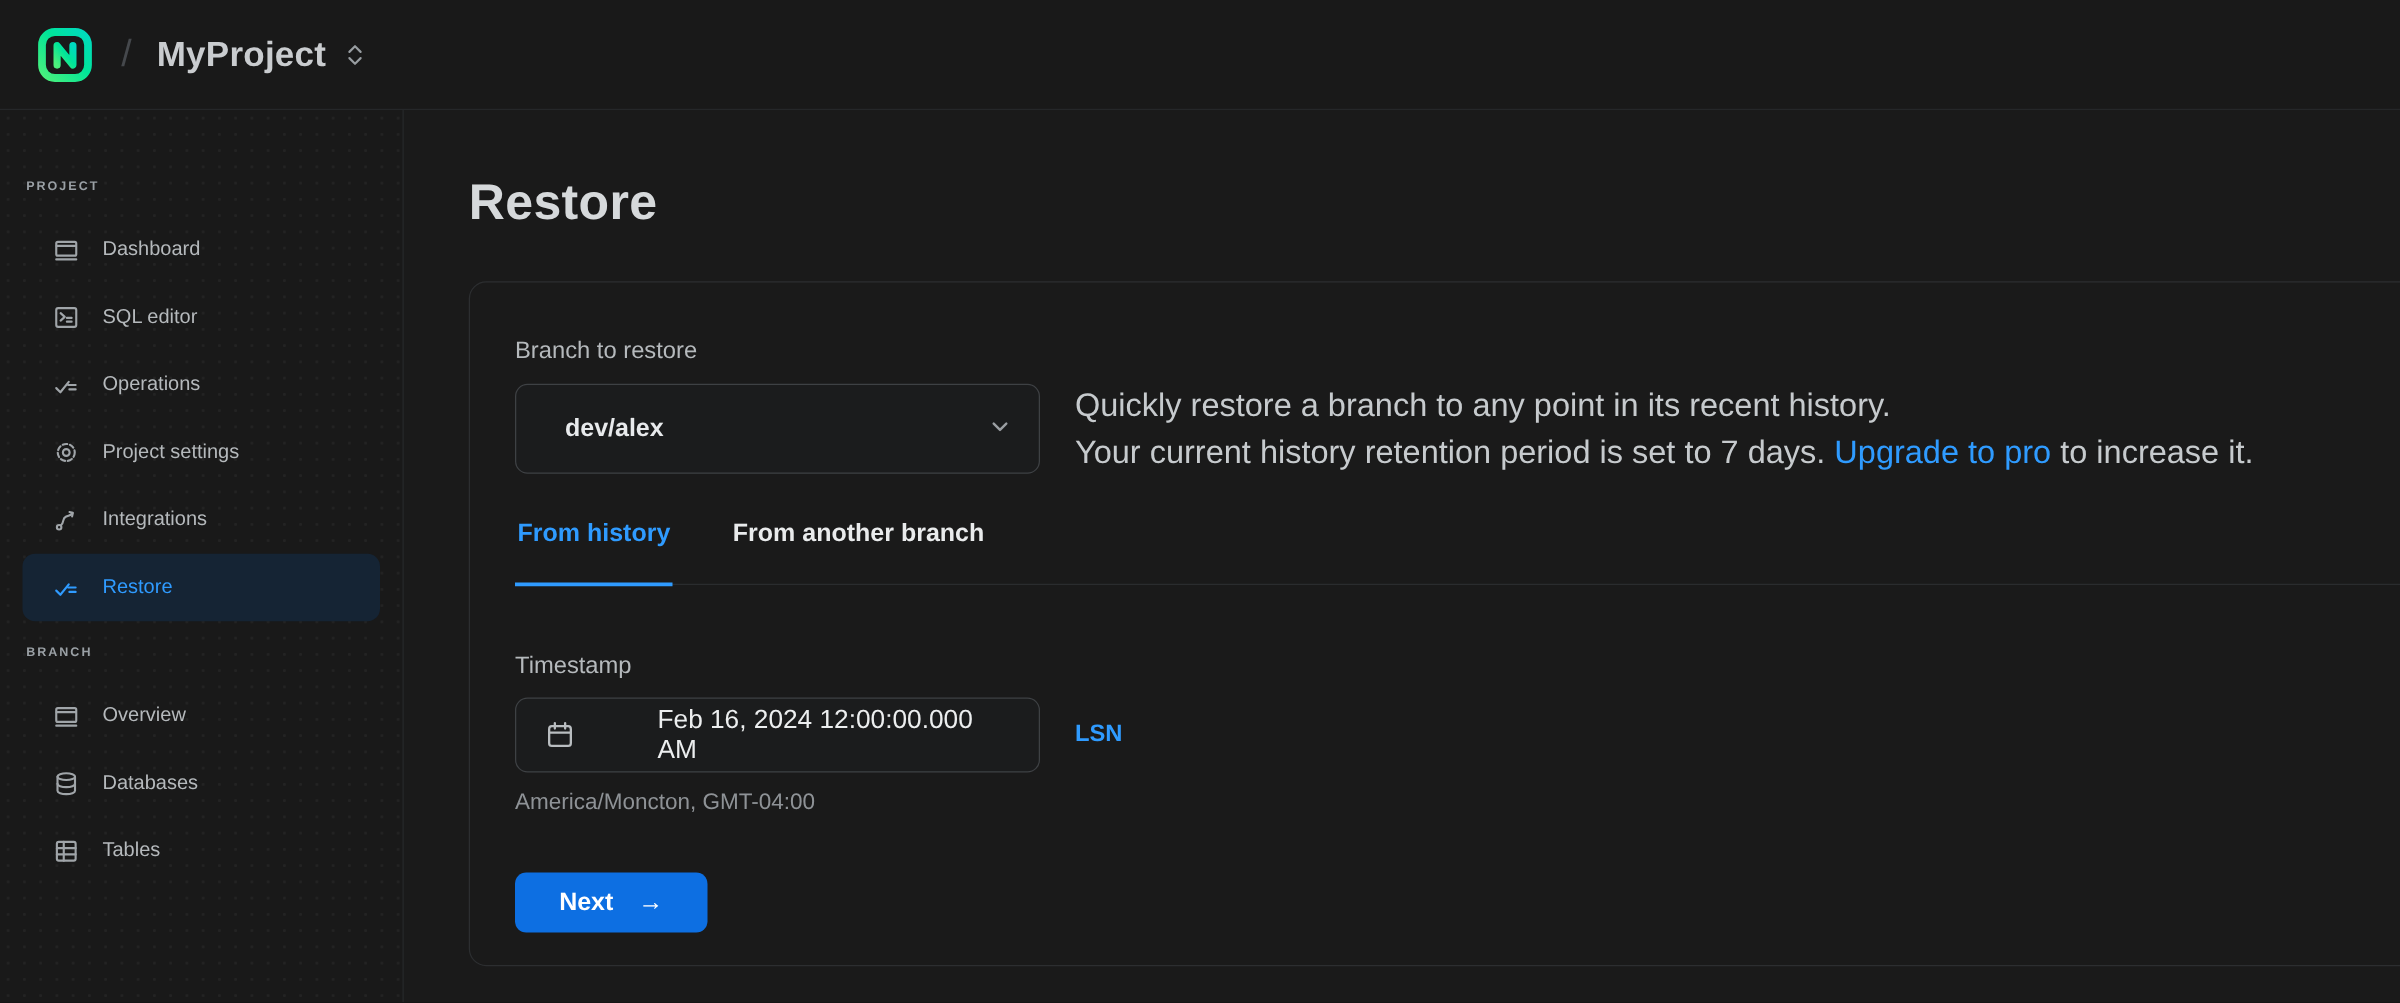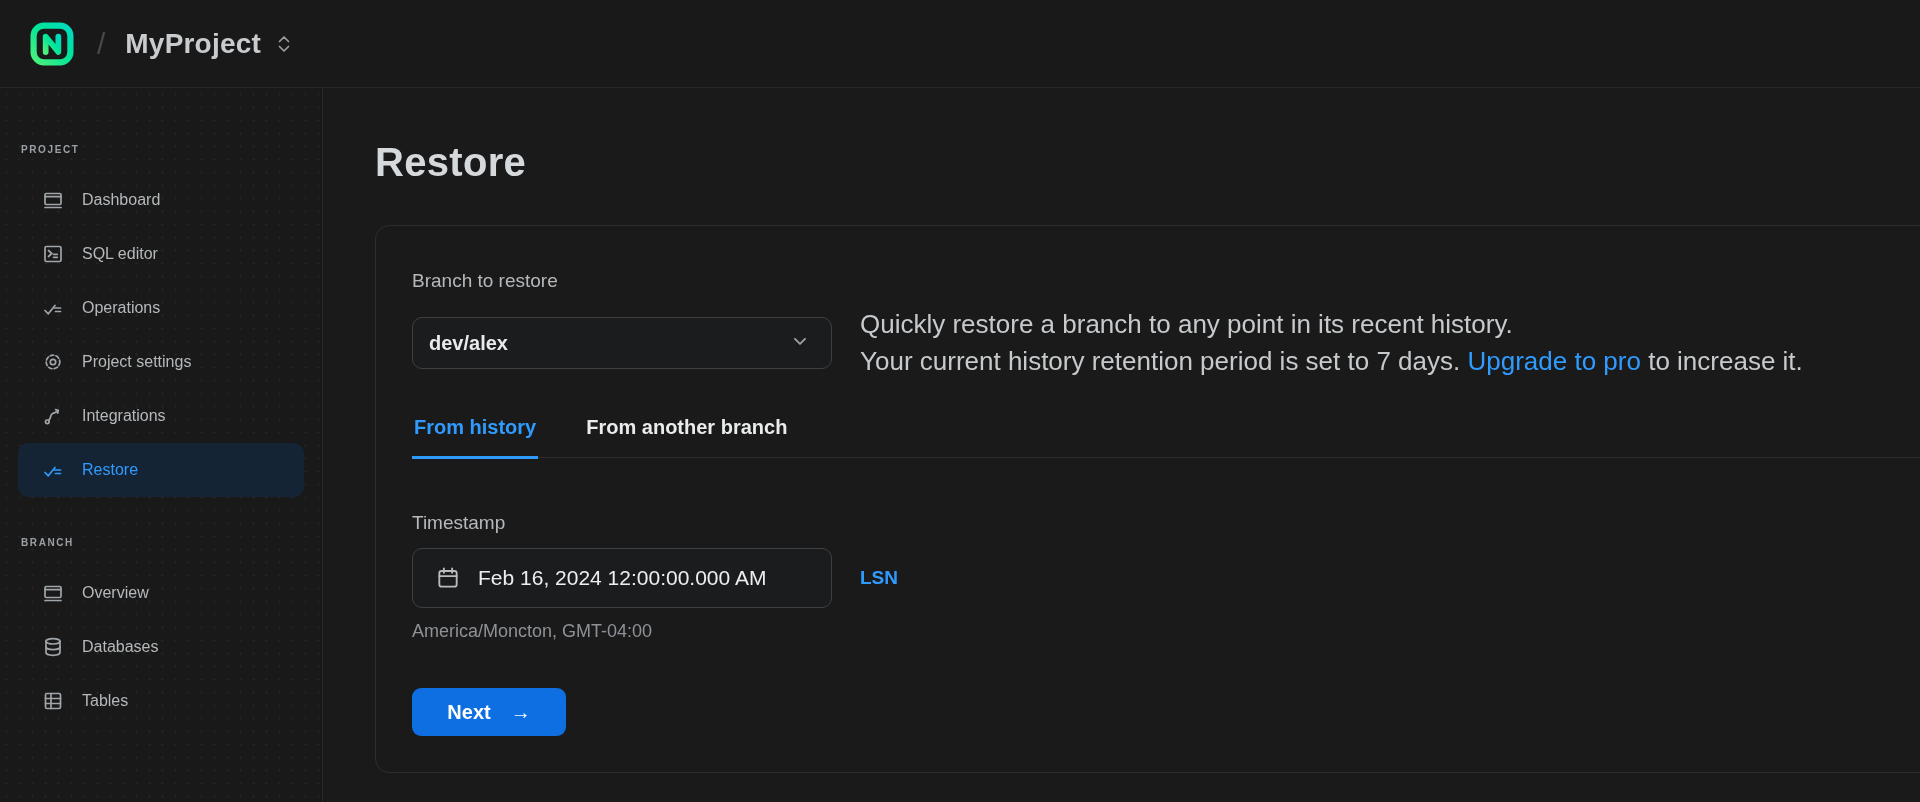"dev/alex" .select { height: 52px -> 72px; padding: 0 20px 0 16px -> 0 20px 0 39px }
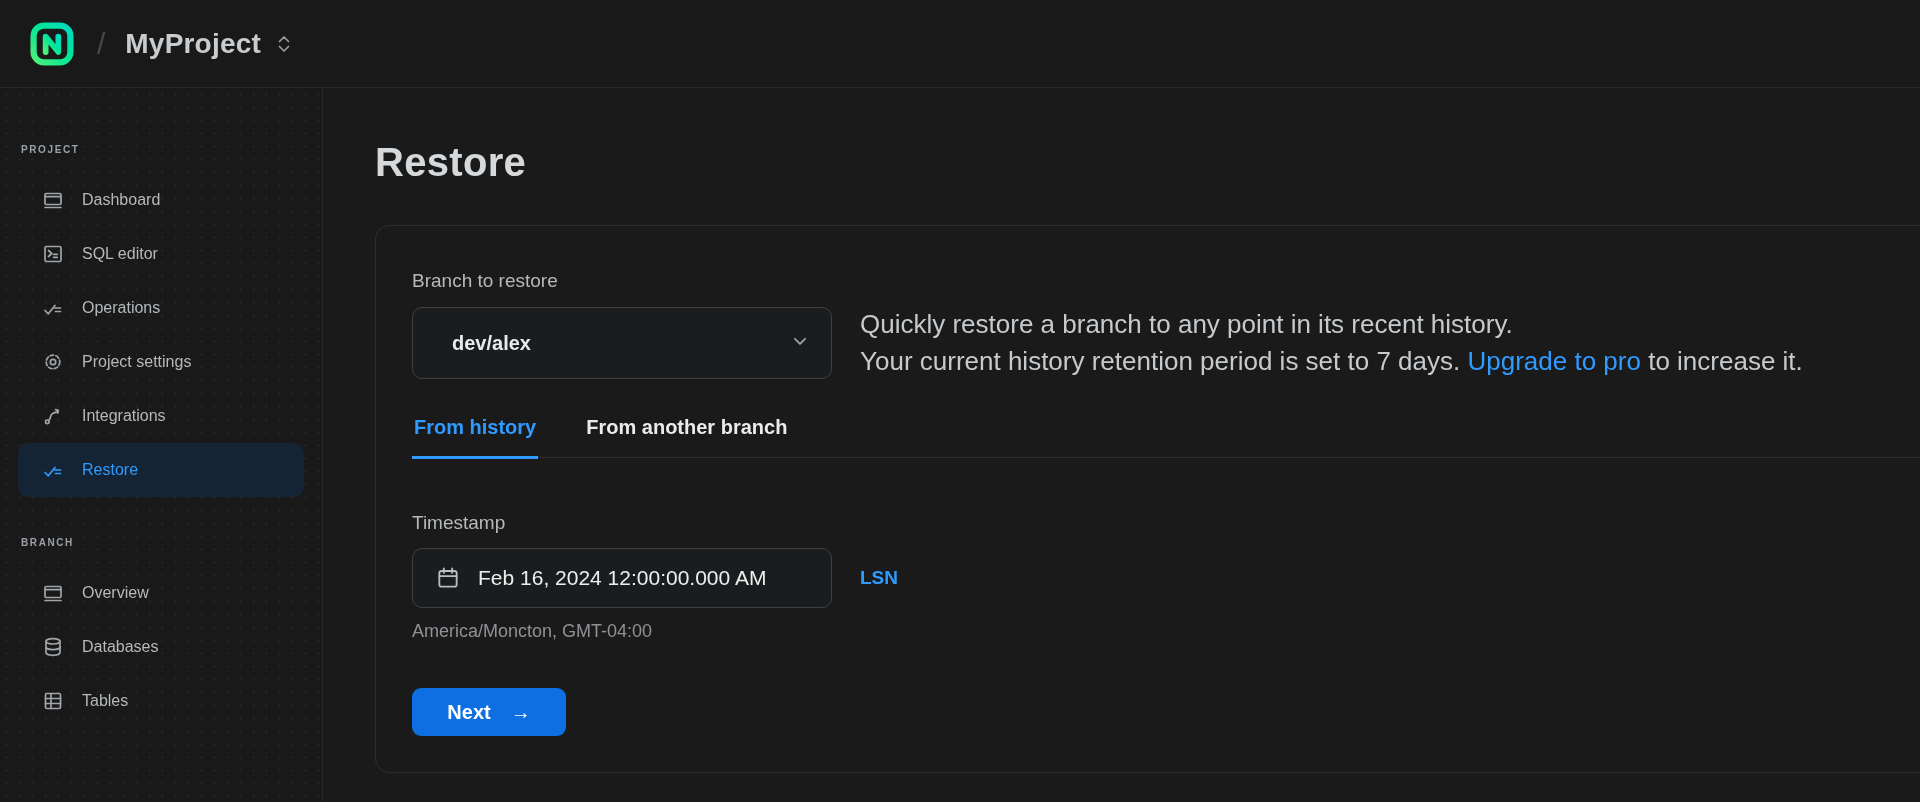"From history" .tab { padding: 0 2px 17px 2px -> 0 2px 27px 2px }
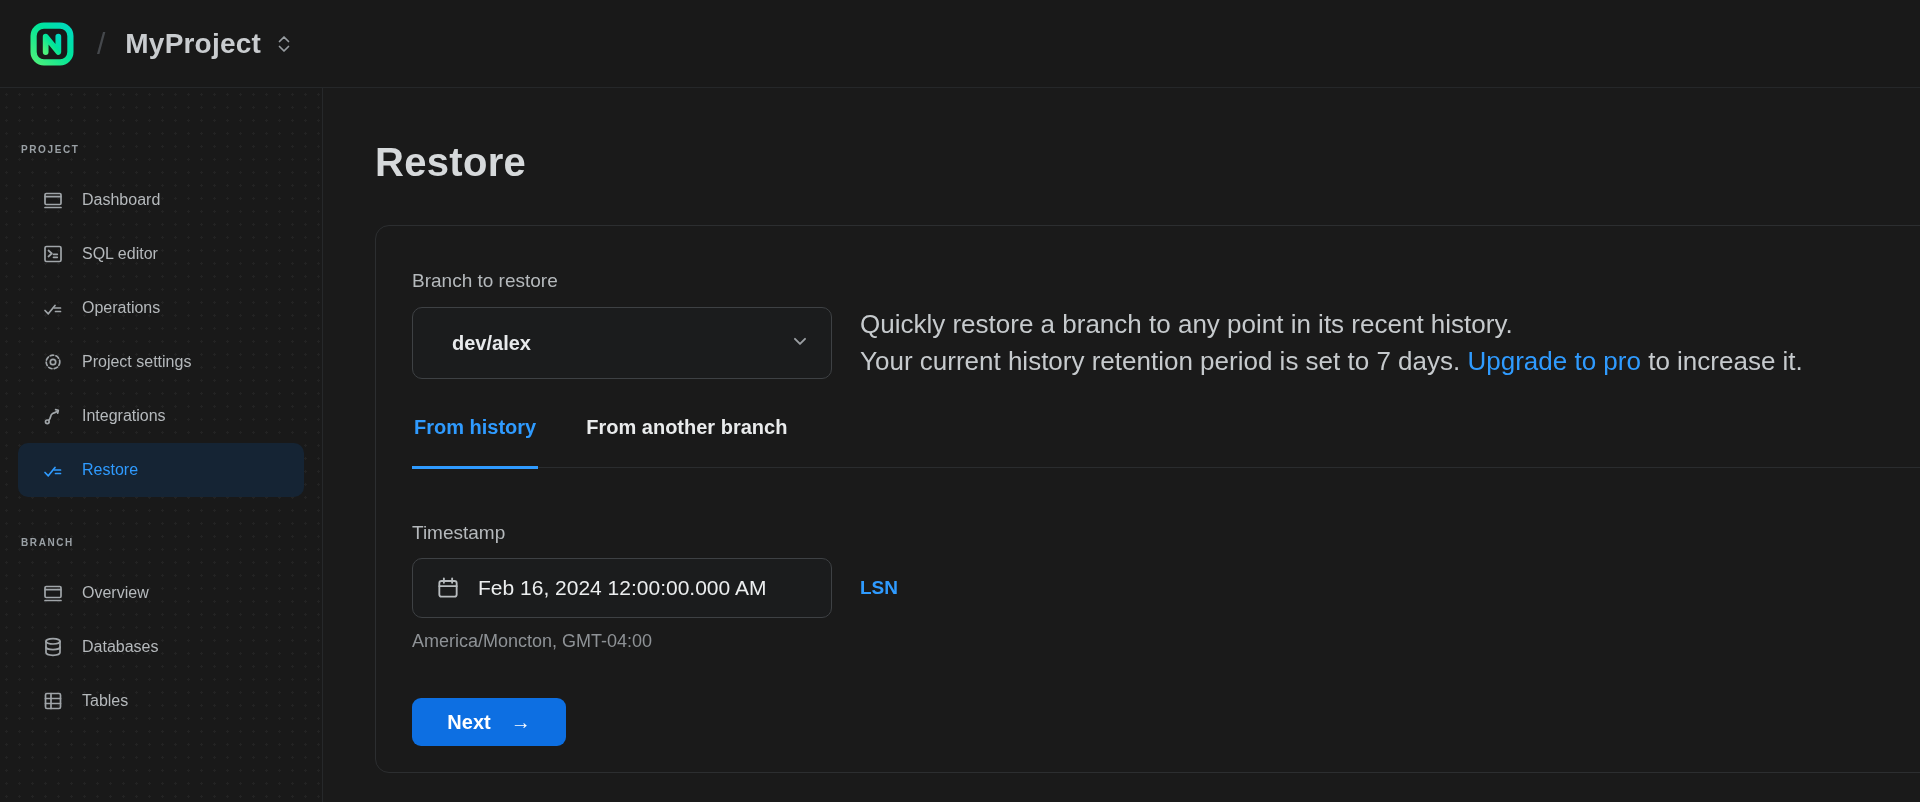"BRANCH" .branch-section { margin-top: 40px -> 20px }
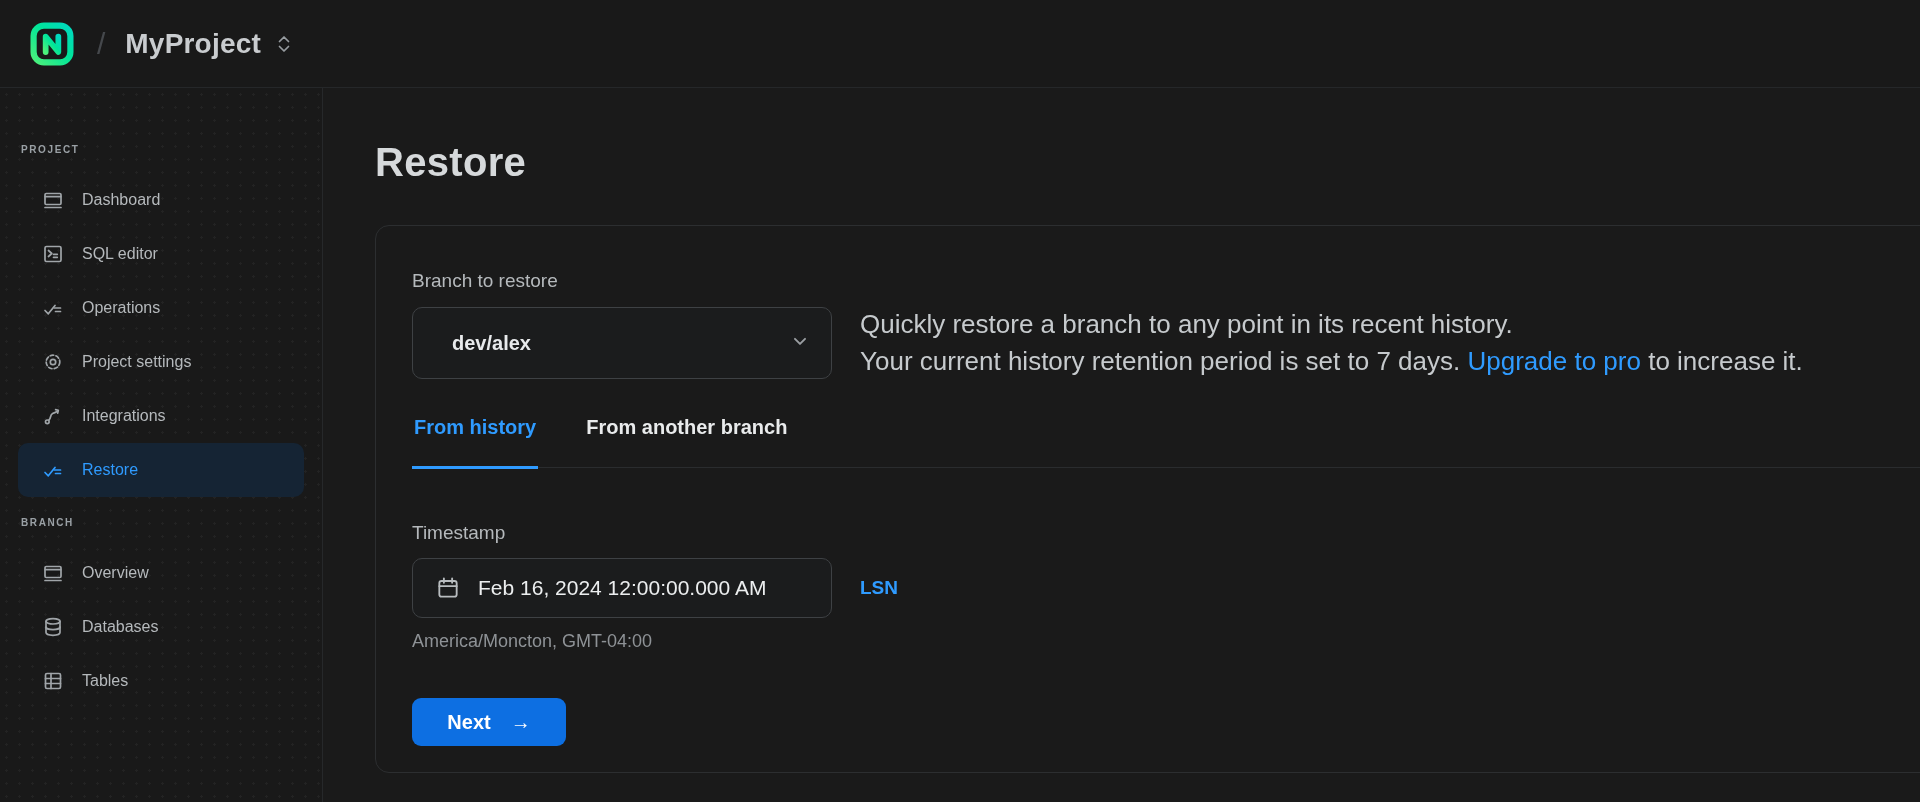"Feb 16, 2024 12:00:00.000 AM" .date-input { gap: none -> 48px }
